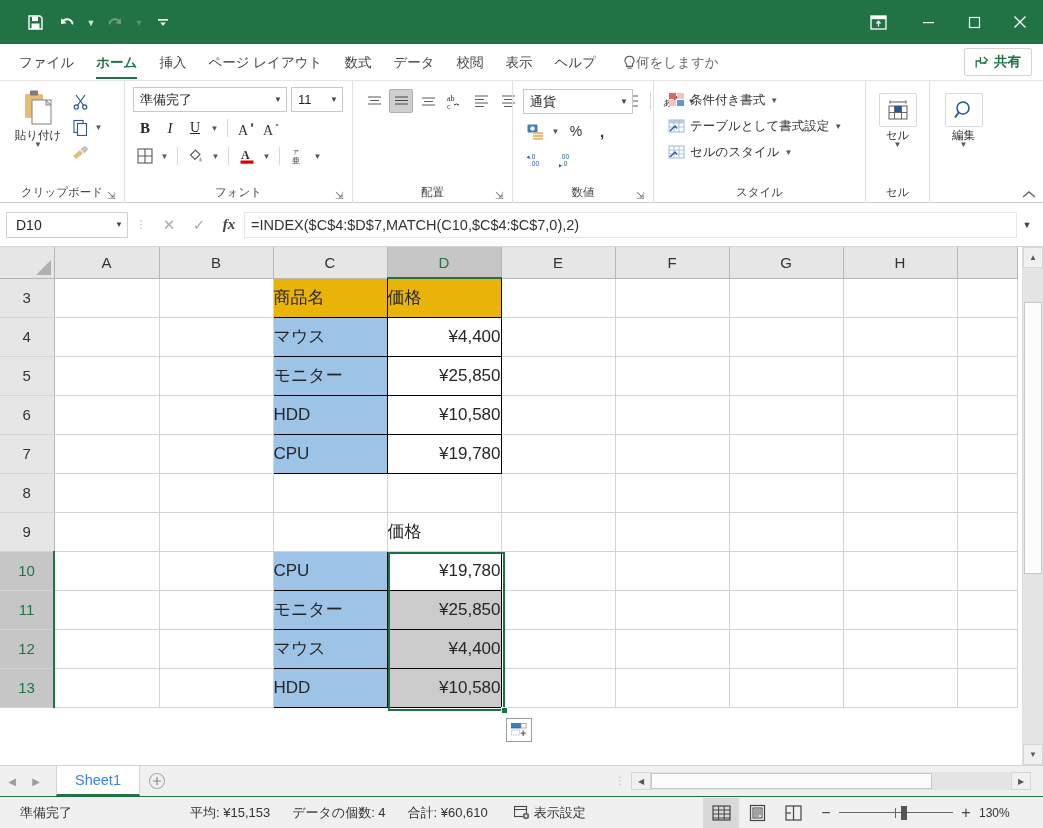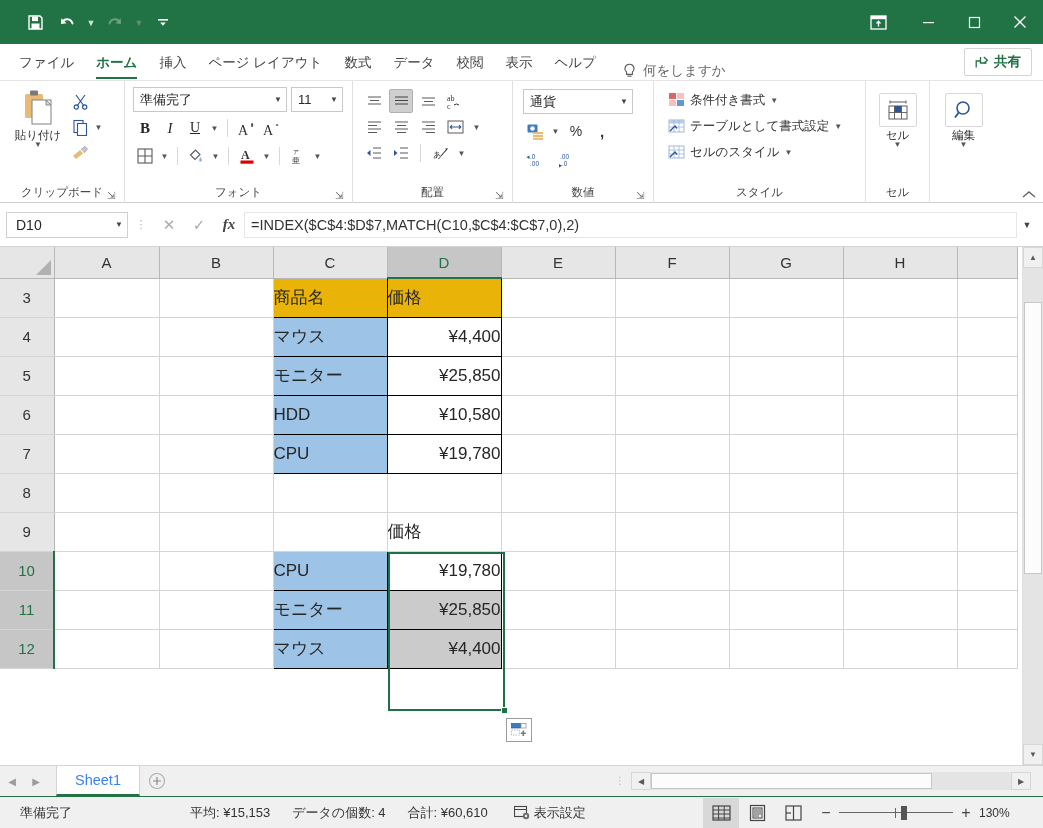"何をしますか" .tellme { align-items: flex-end -> center; gap: 7px -> none }
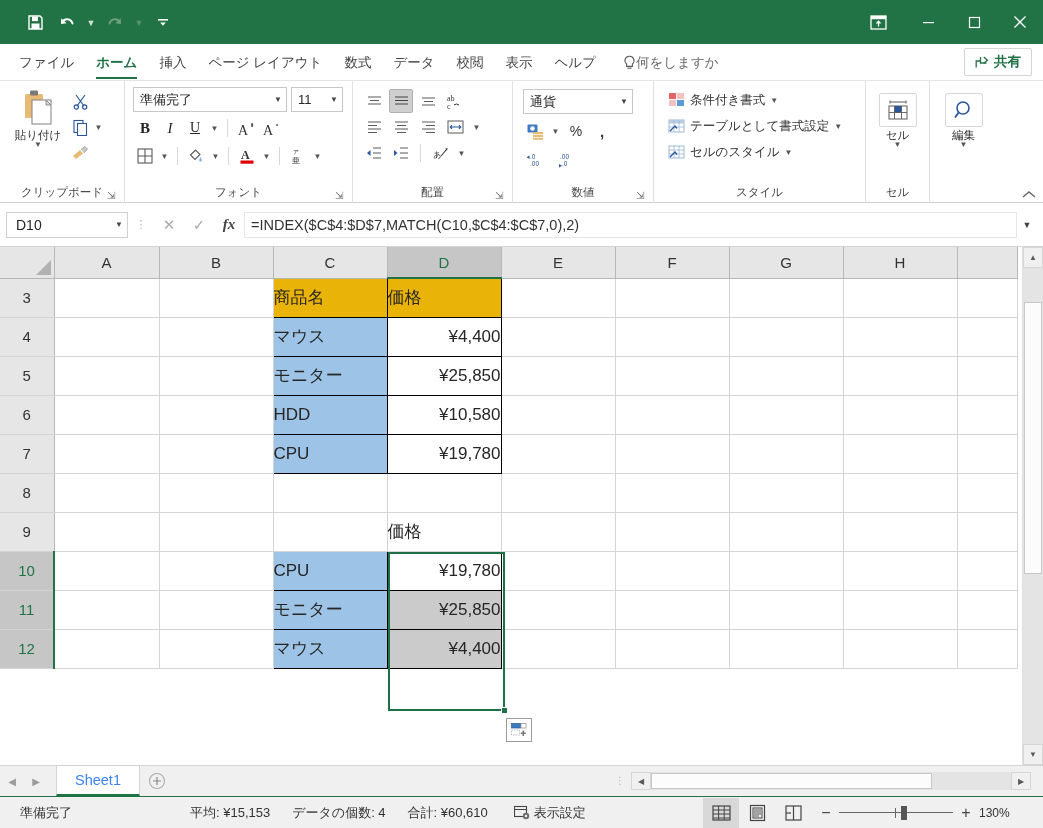"ab" div.rgroup-body { flex-direction: column -> row }
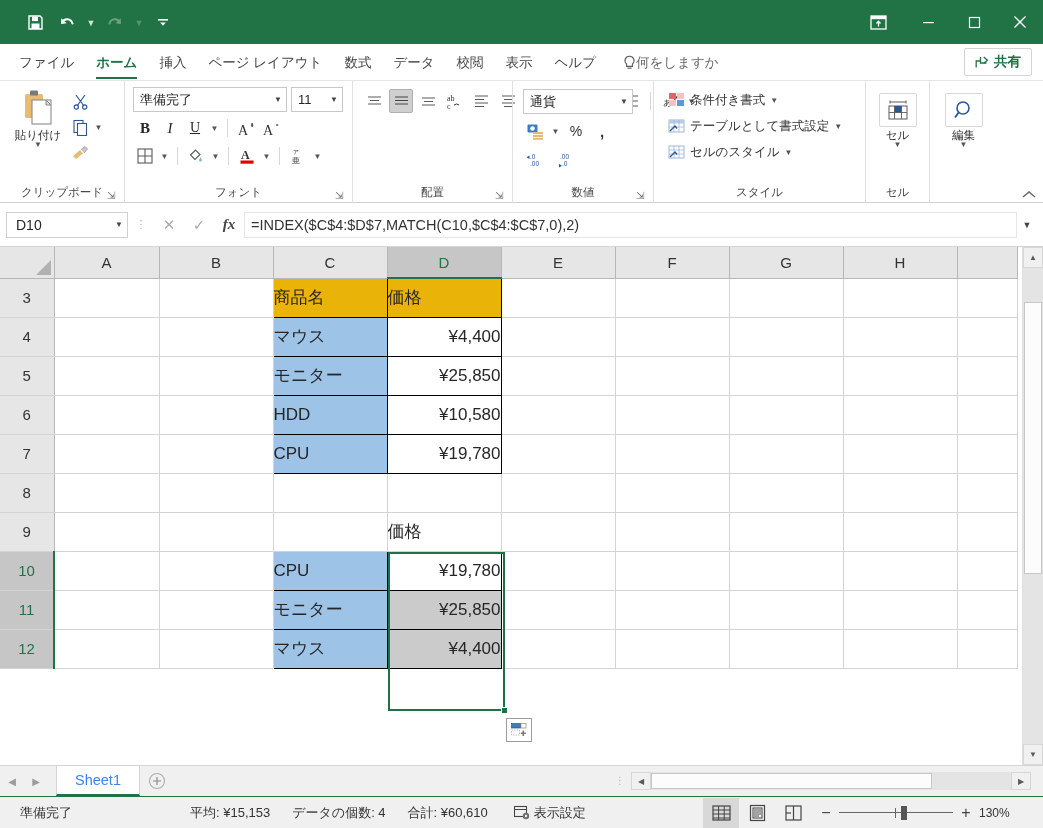"13" tr { html: none -> <tr> <td>13</td> <td></td> <td></td> <td>HDD</td> <td>¥10,580</td> <td></td> <td></td> <td></td> <td></td> <td></td> </tr> }
